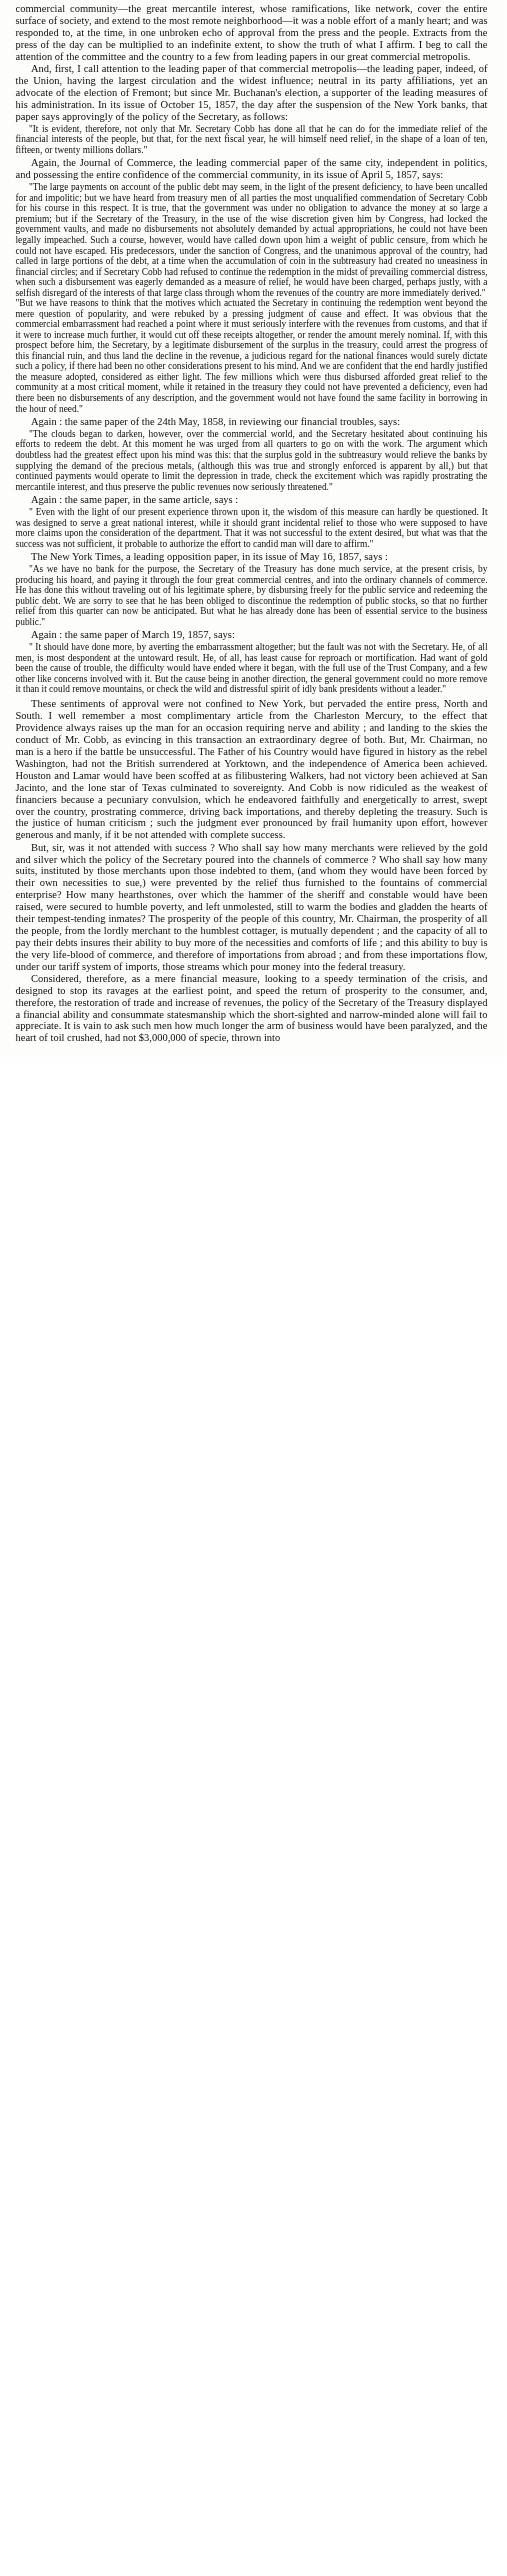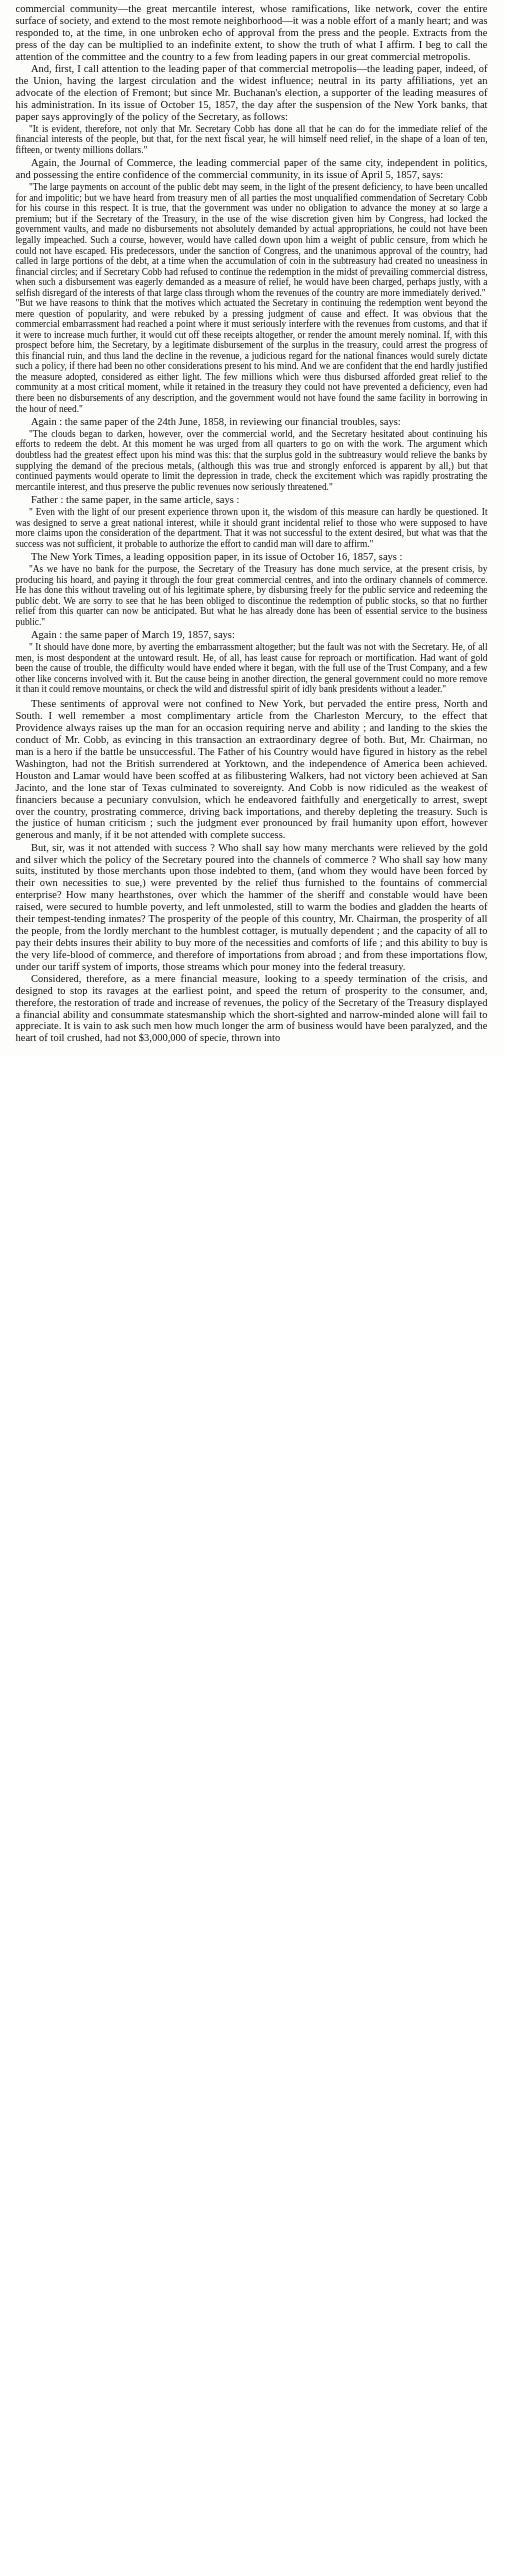"Again : the same paper of the" p { text: June -> May }
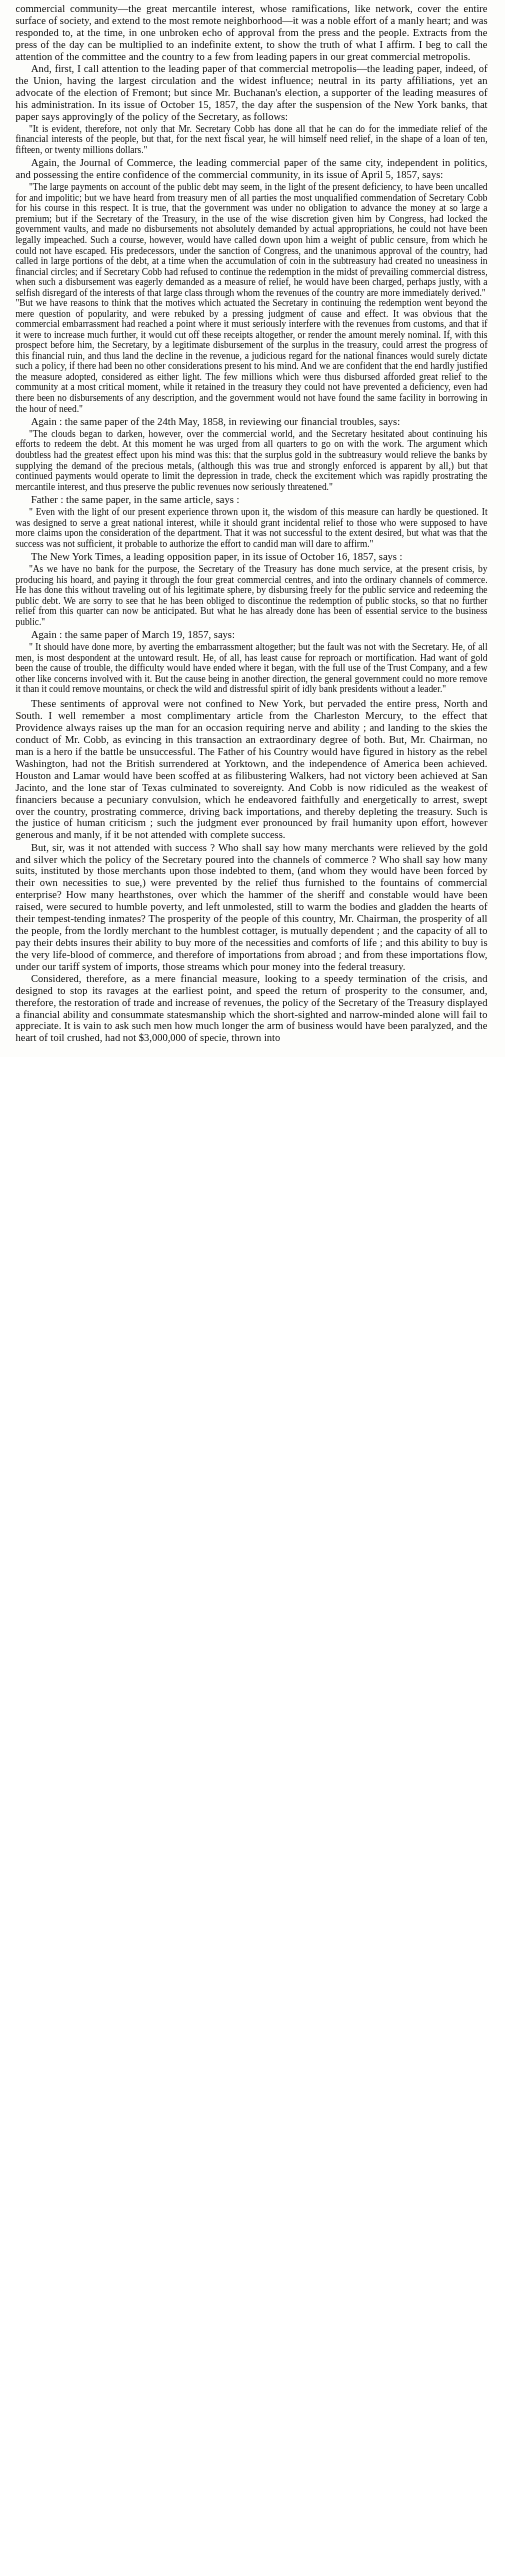"Father : the same paper," p { text: Father -> Again }
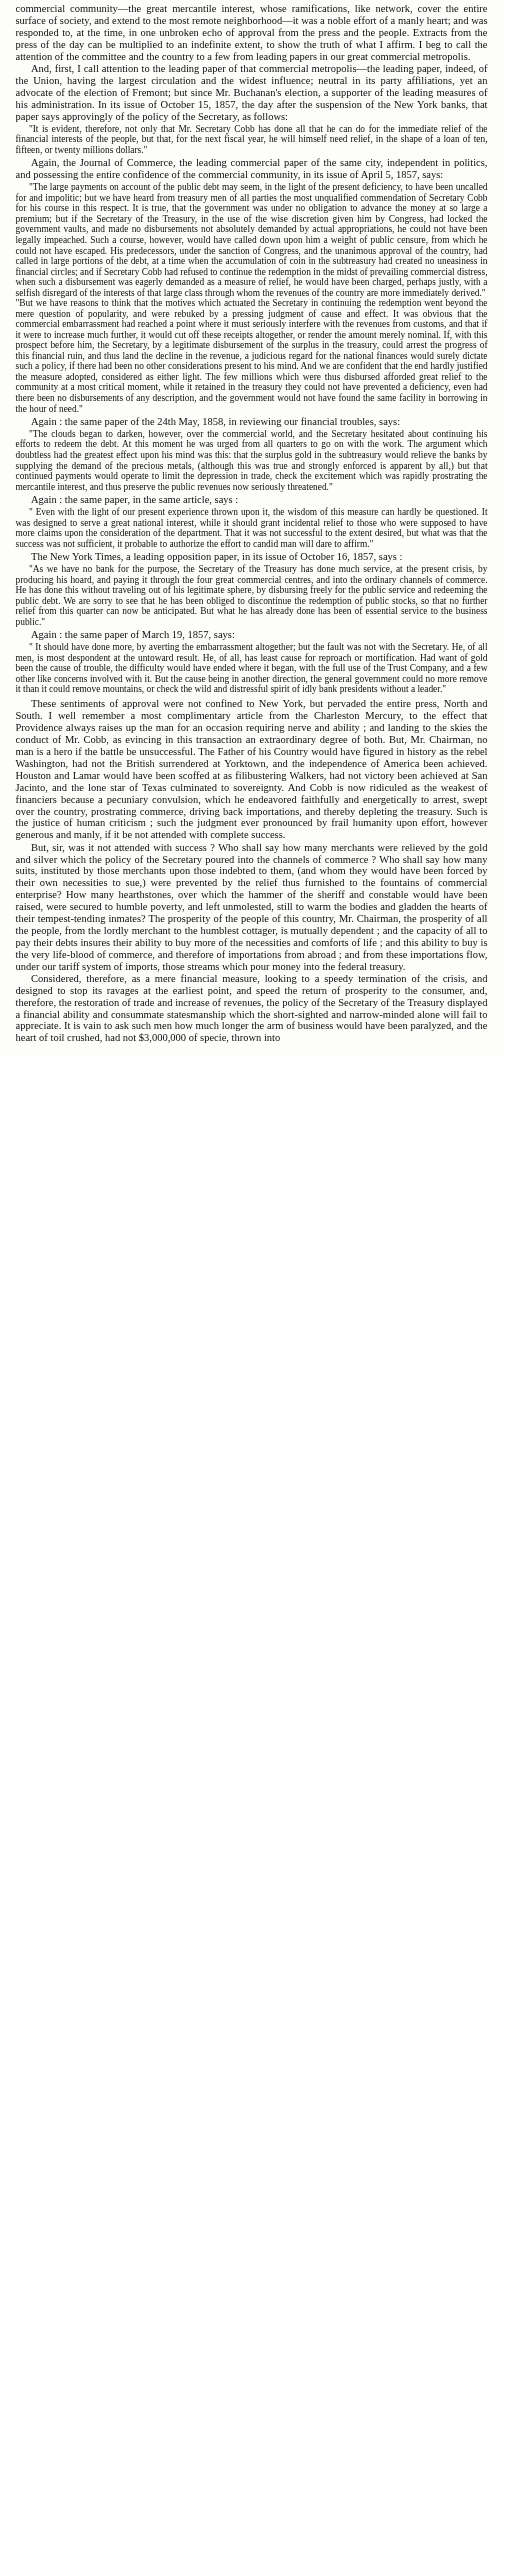"The New York Times, a" p { text: October -> May }
